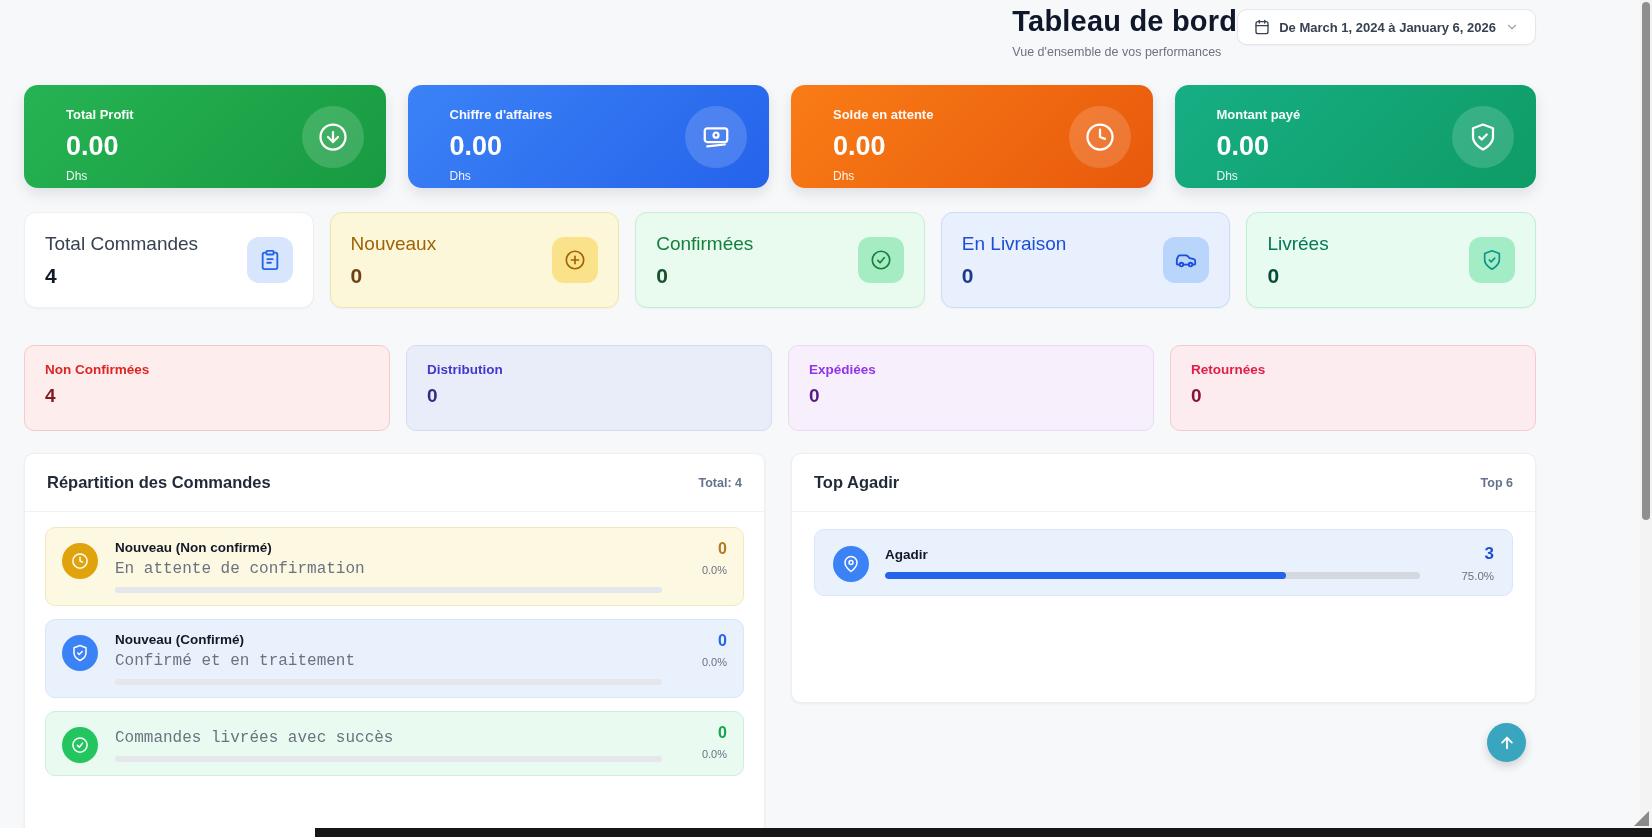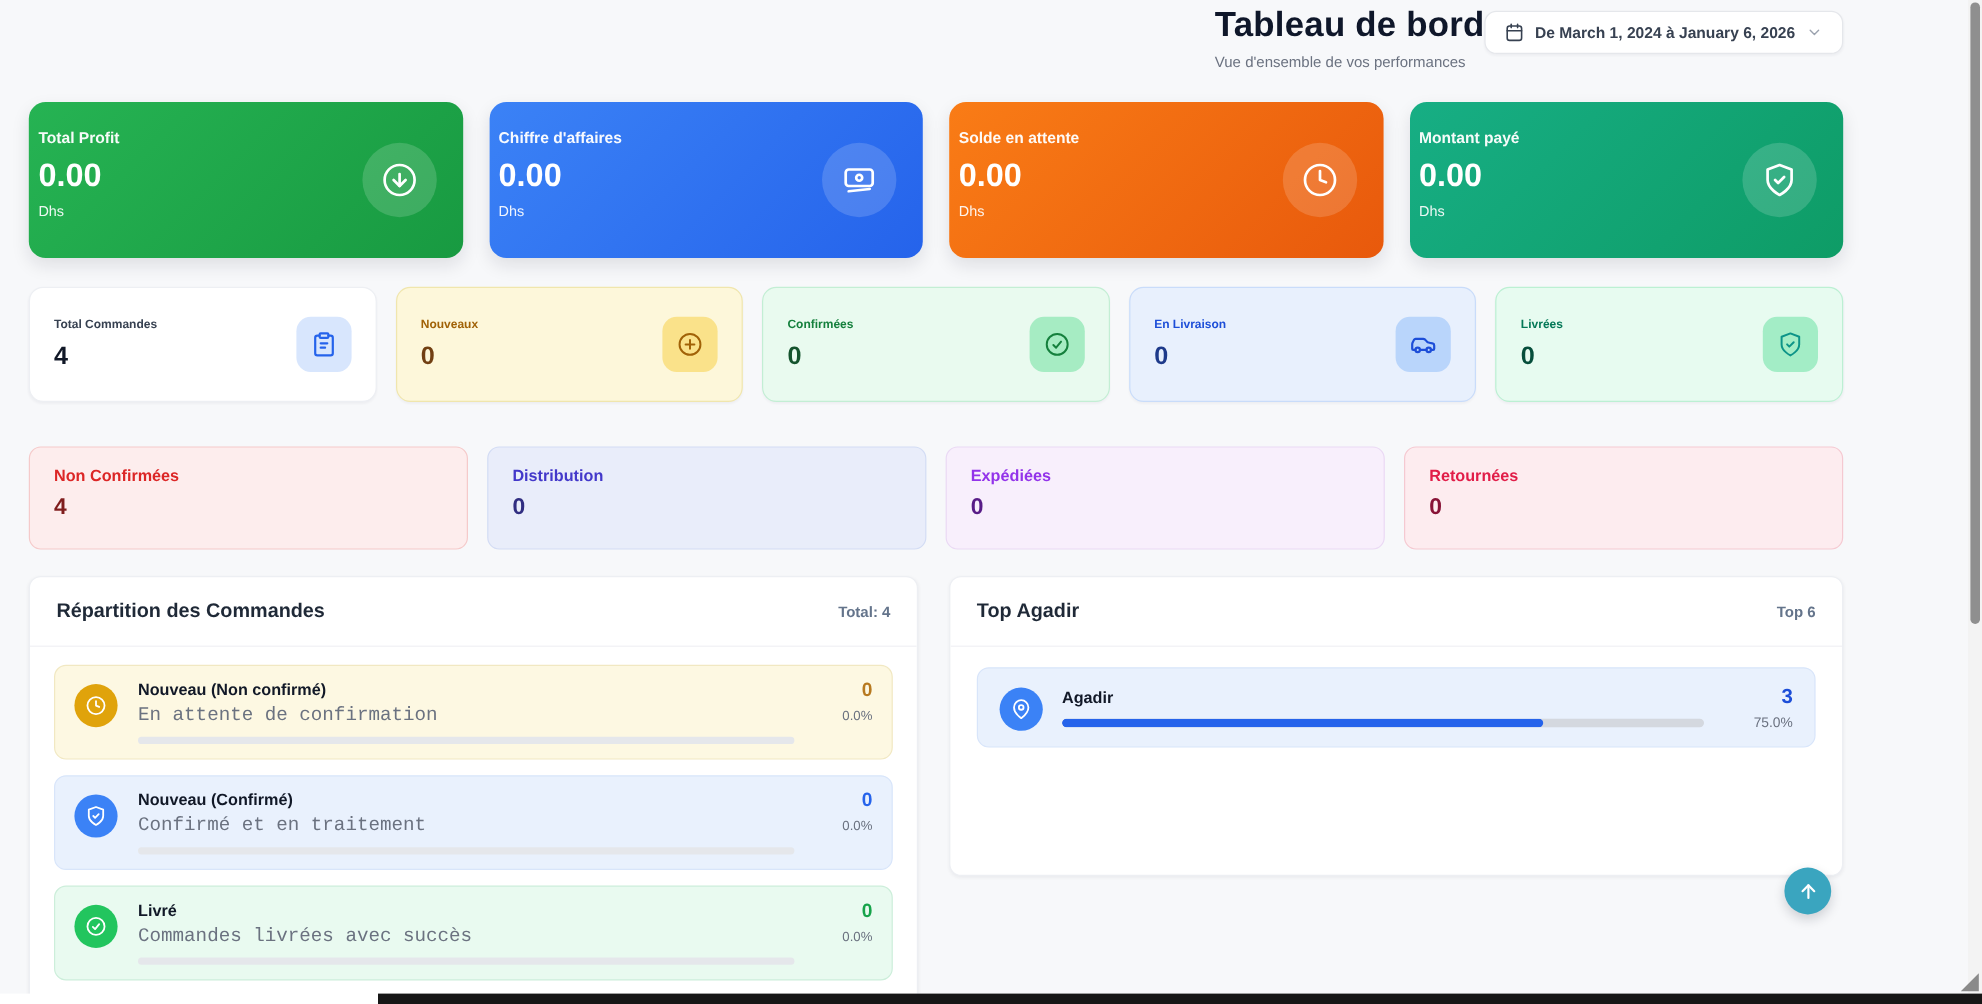"Total Profit" .kpi-card { height: 130px -> 103px; padding: 22px 8px -> 22px 42px }
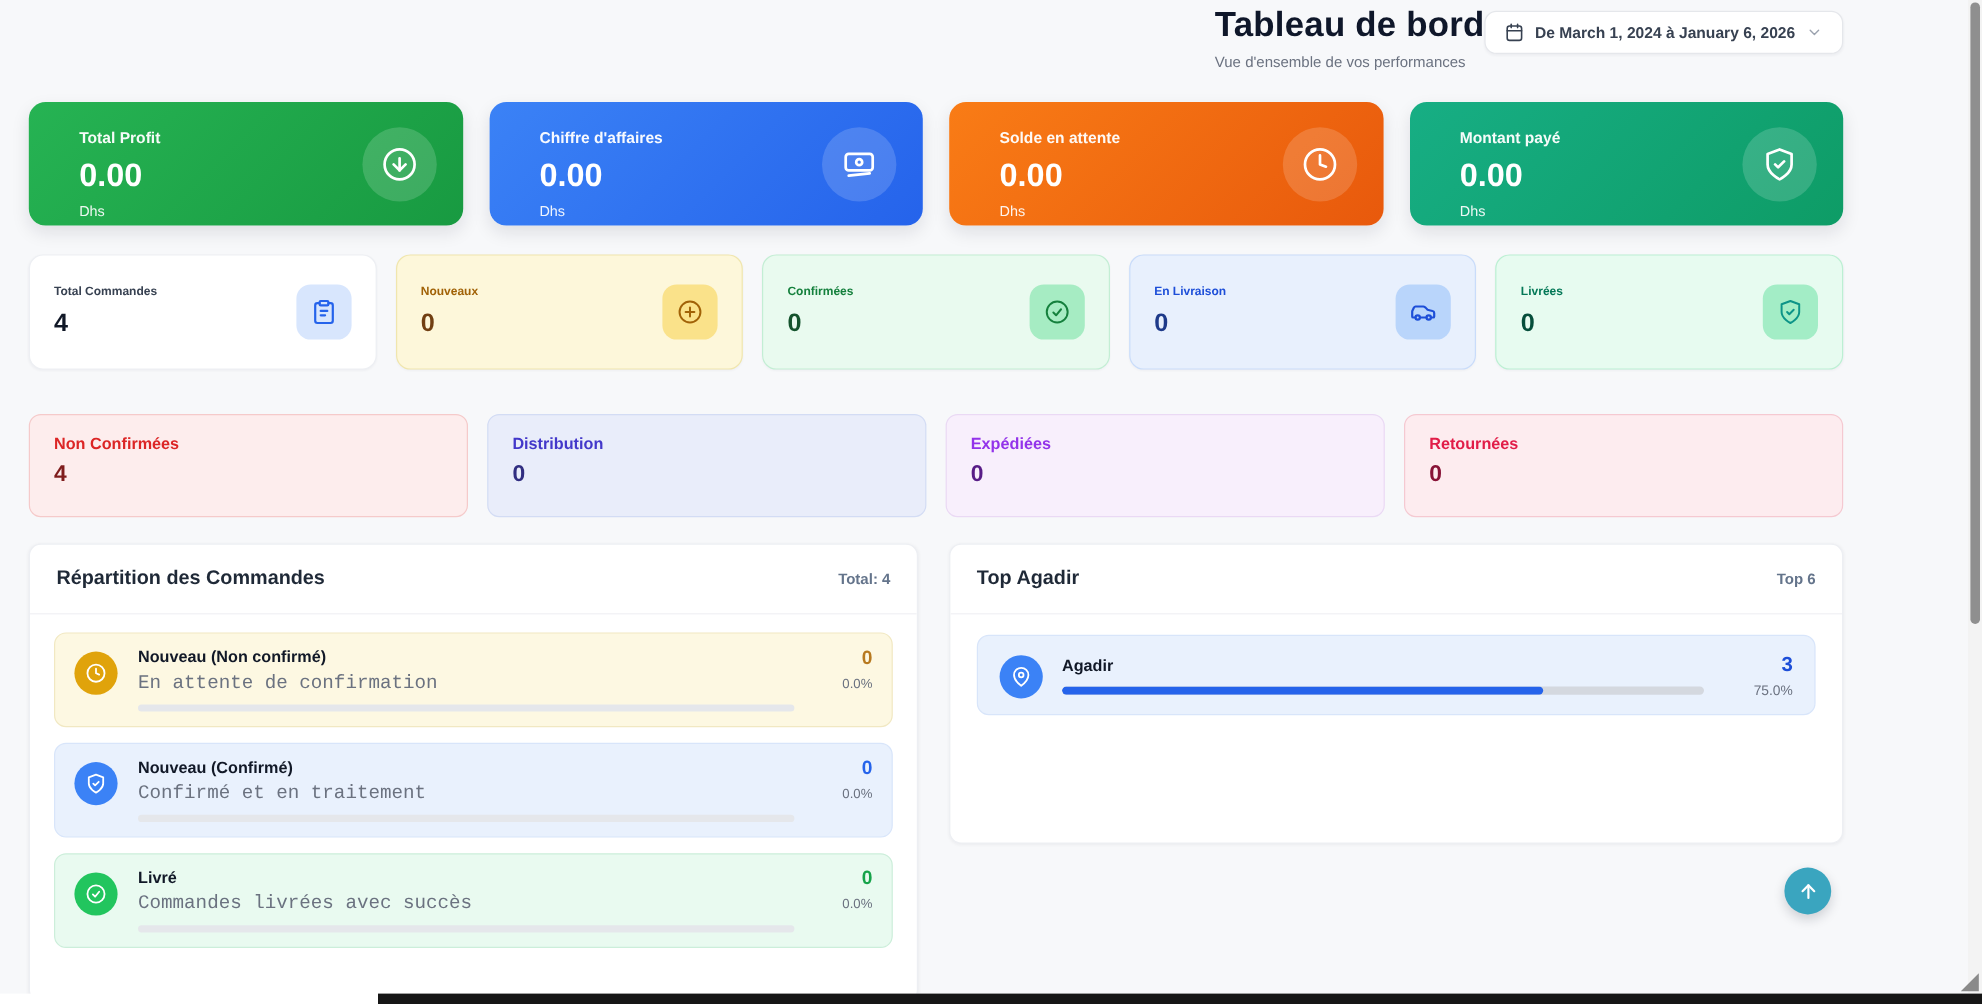"Total Commandes" .count-card .lbl { font-size: 10px -> 19px; font-weight: 700 -> 400 }
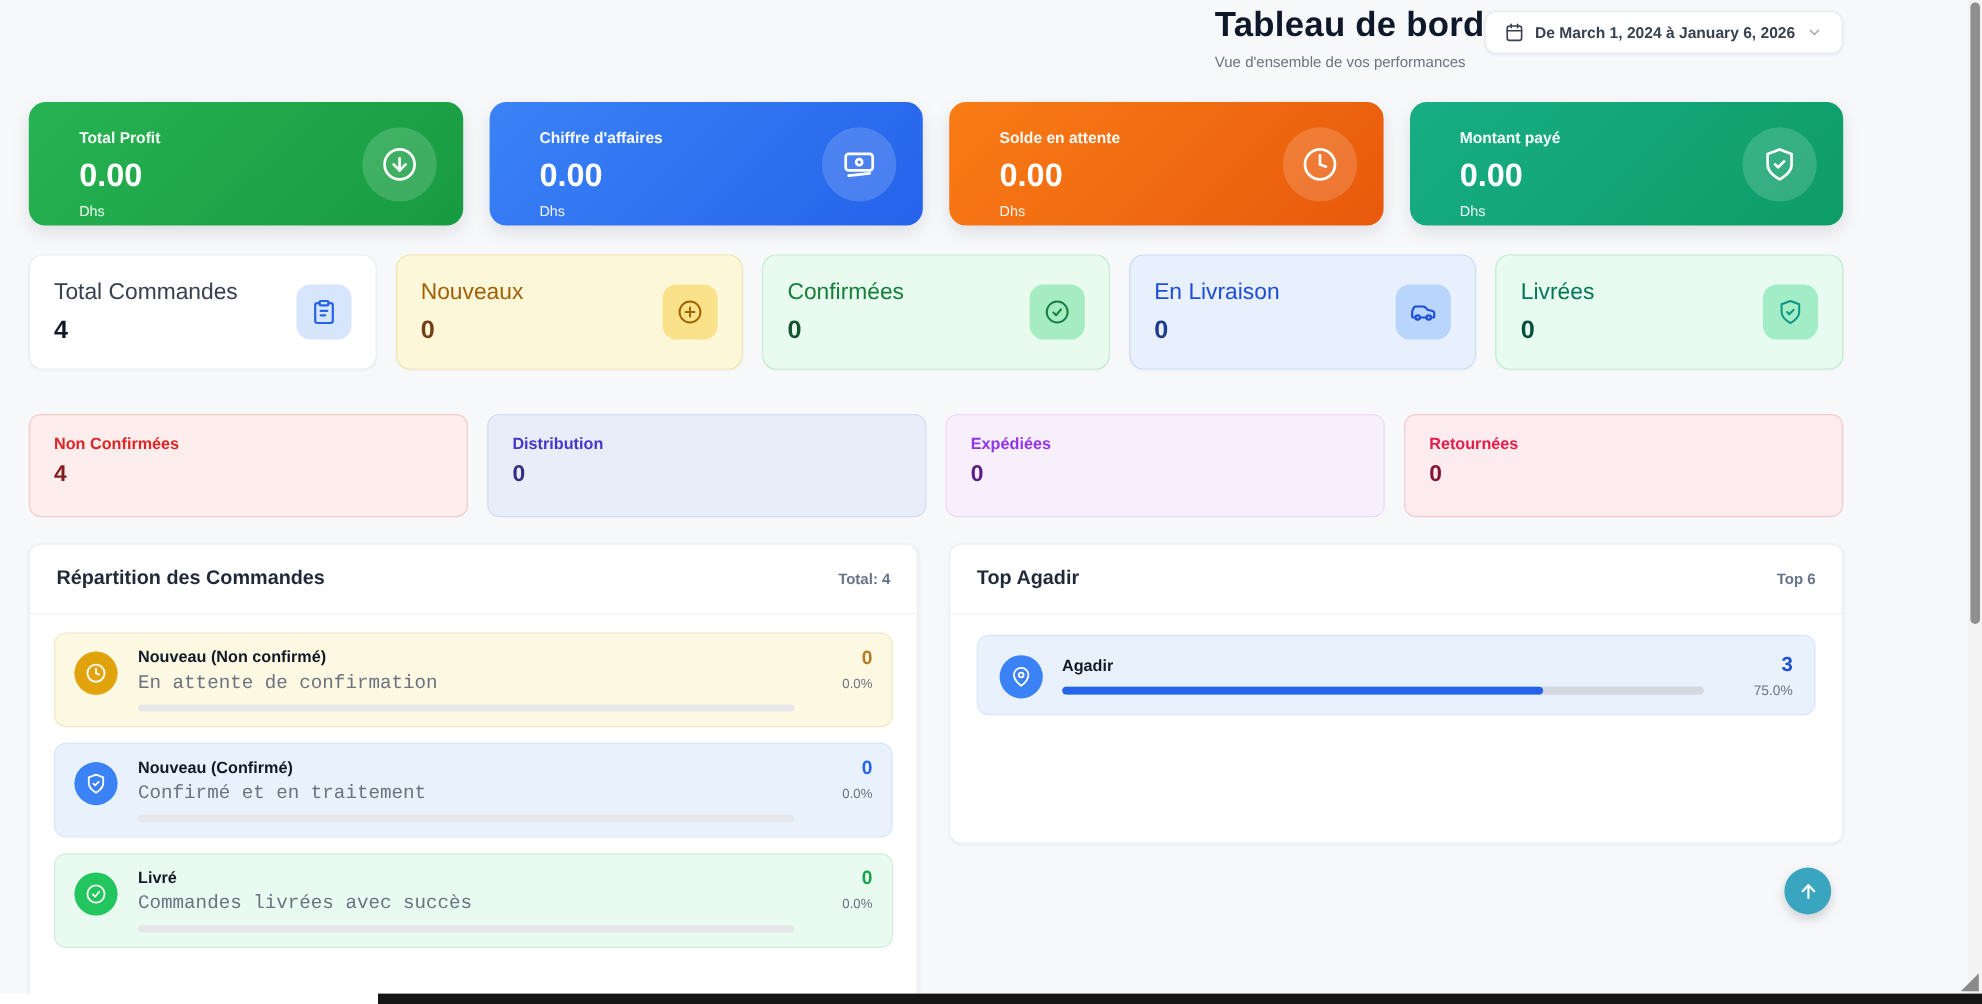"Livré" div.oi-title { html: <div>Livré</div> -> none }
